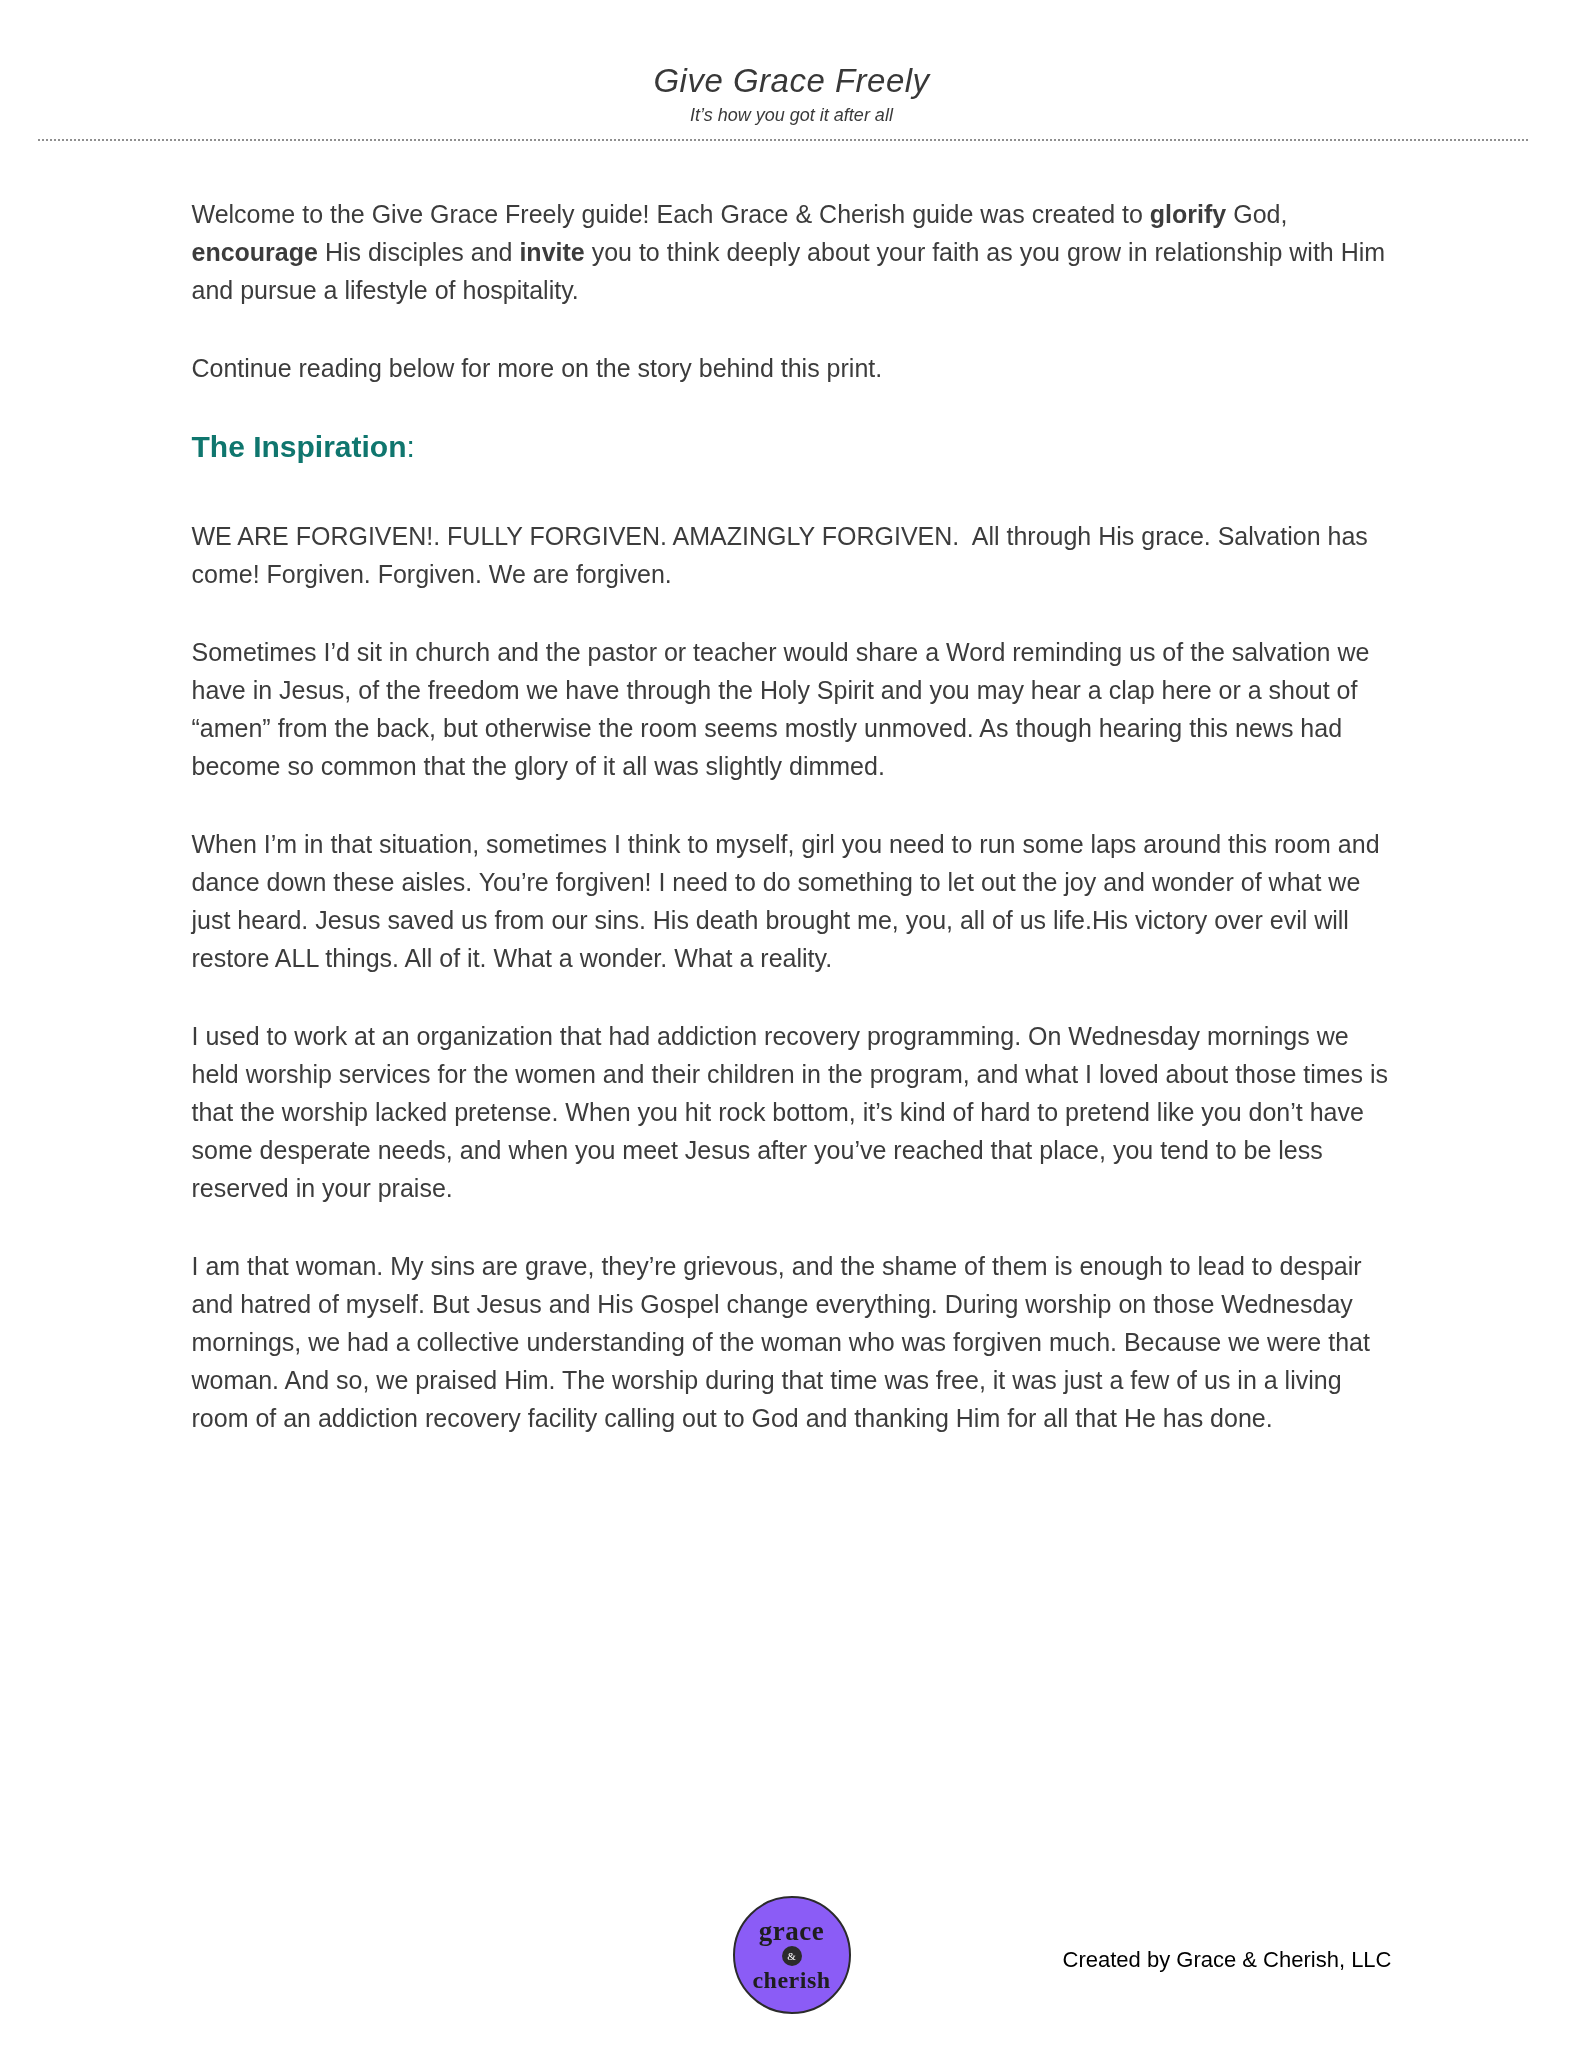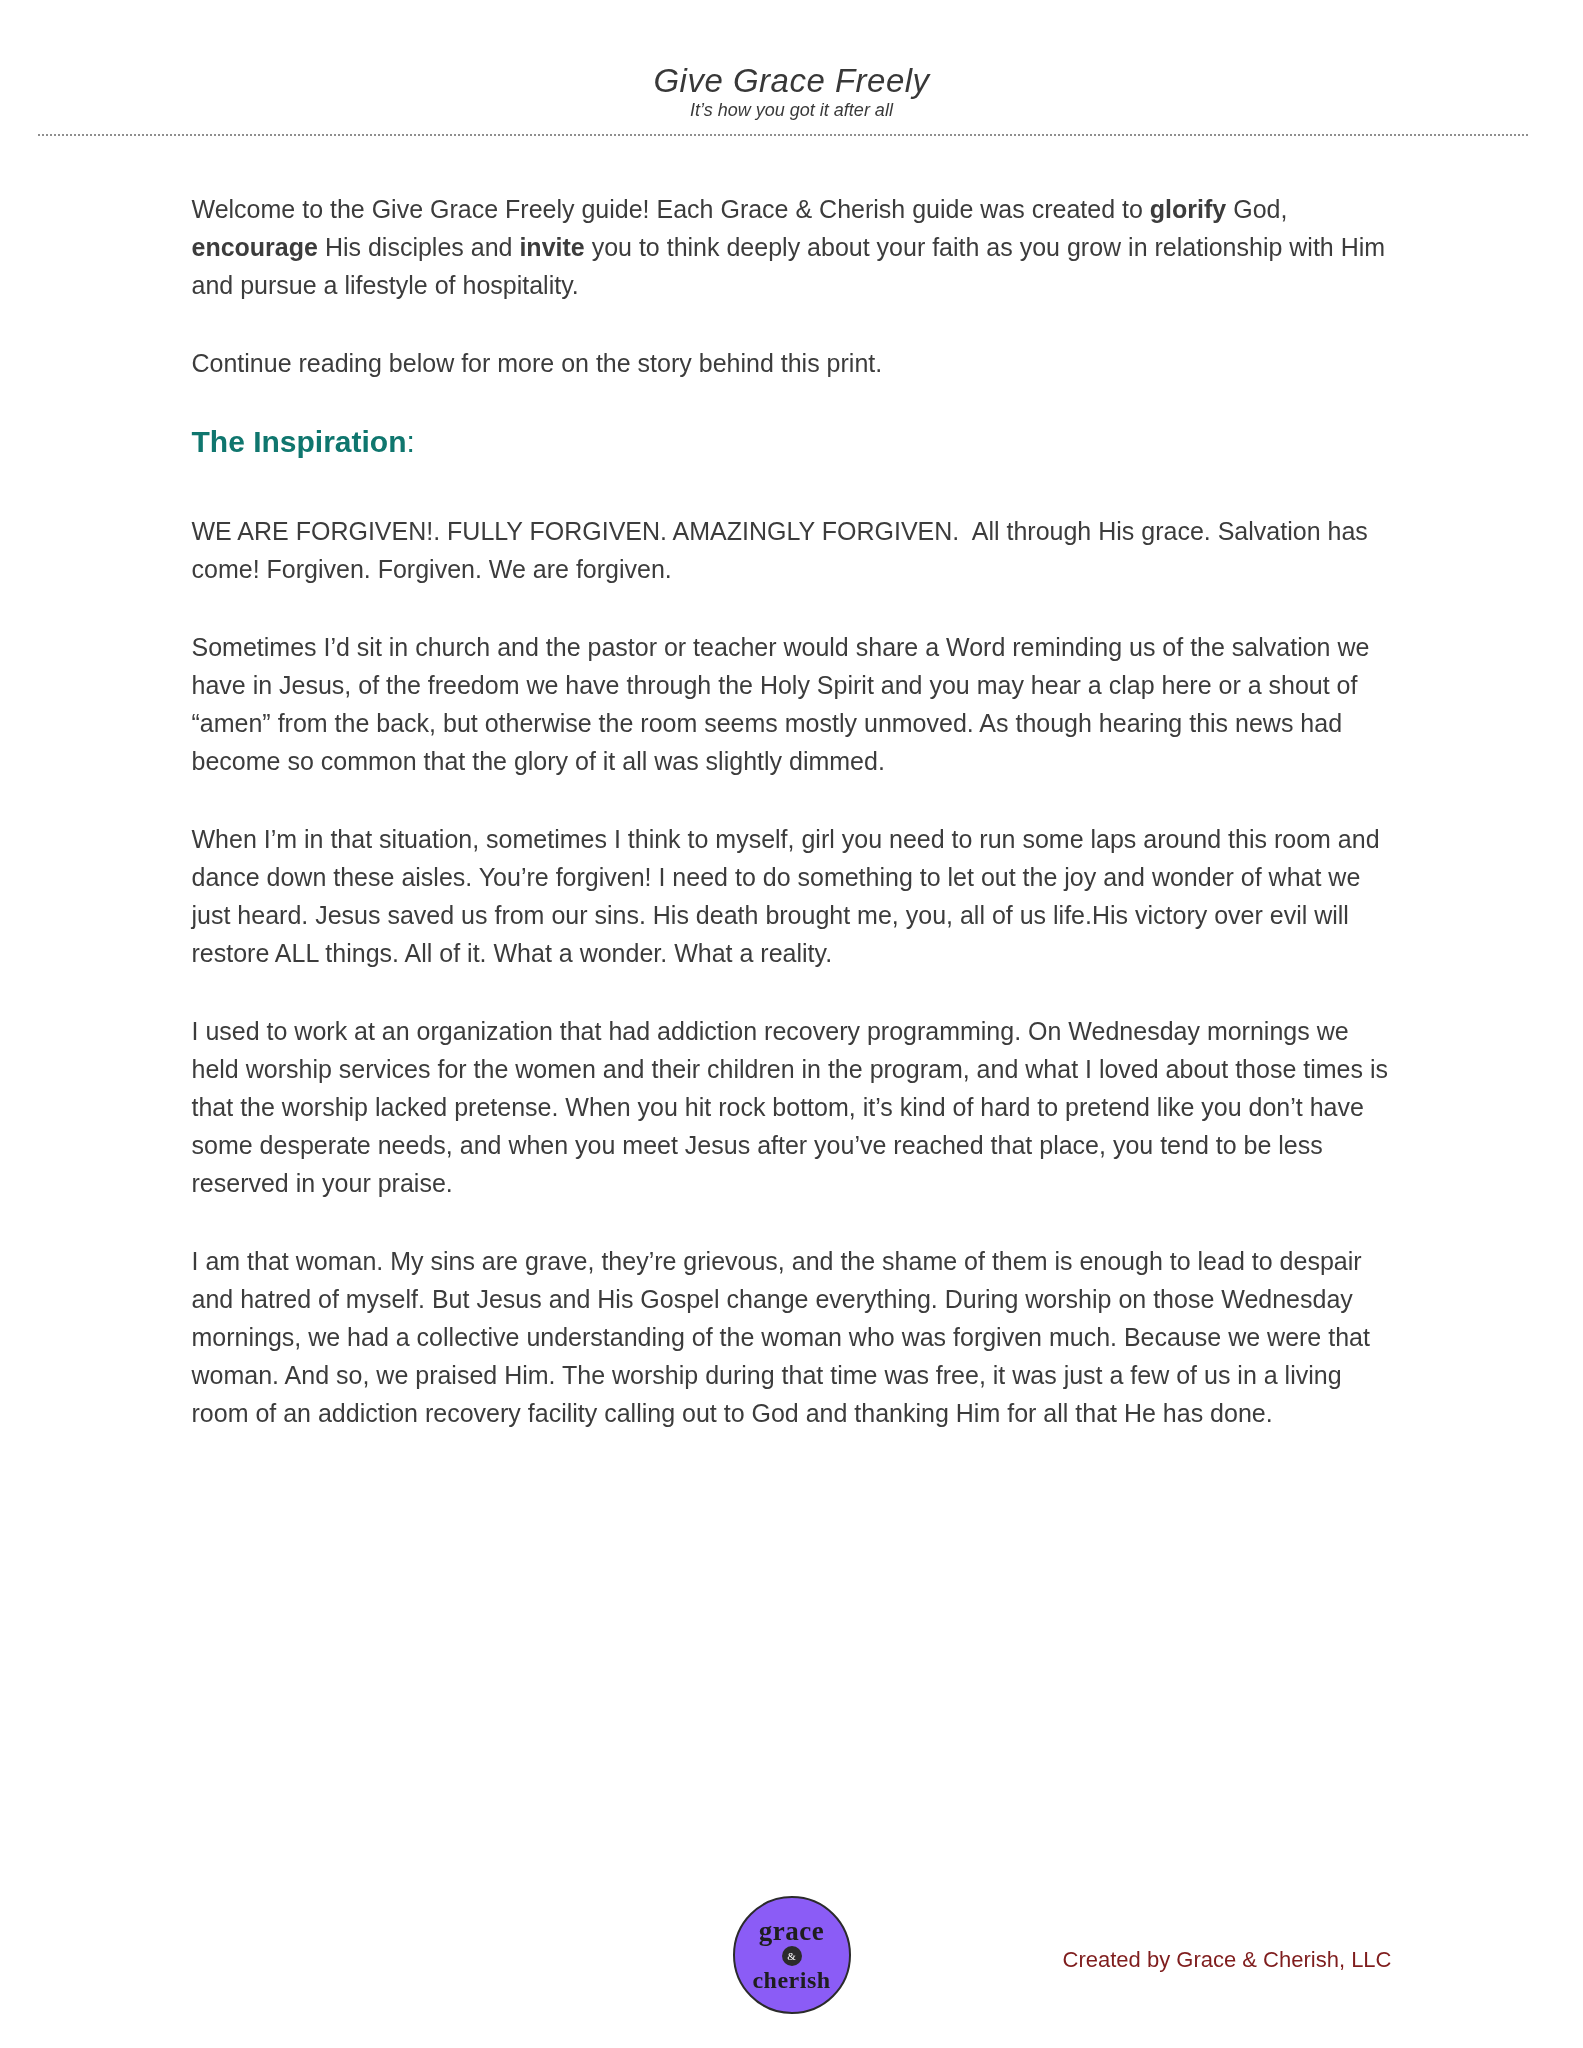"It’s how you got it" .doc-subtitle { margin-top: none -> 5px }
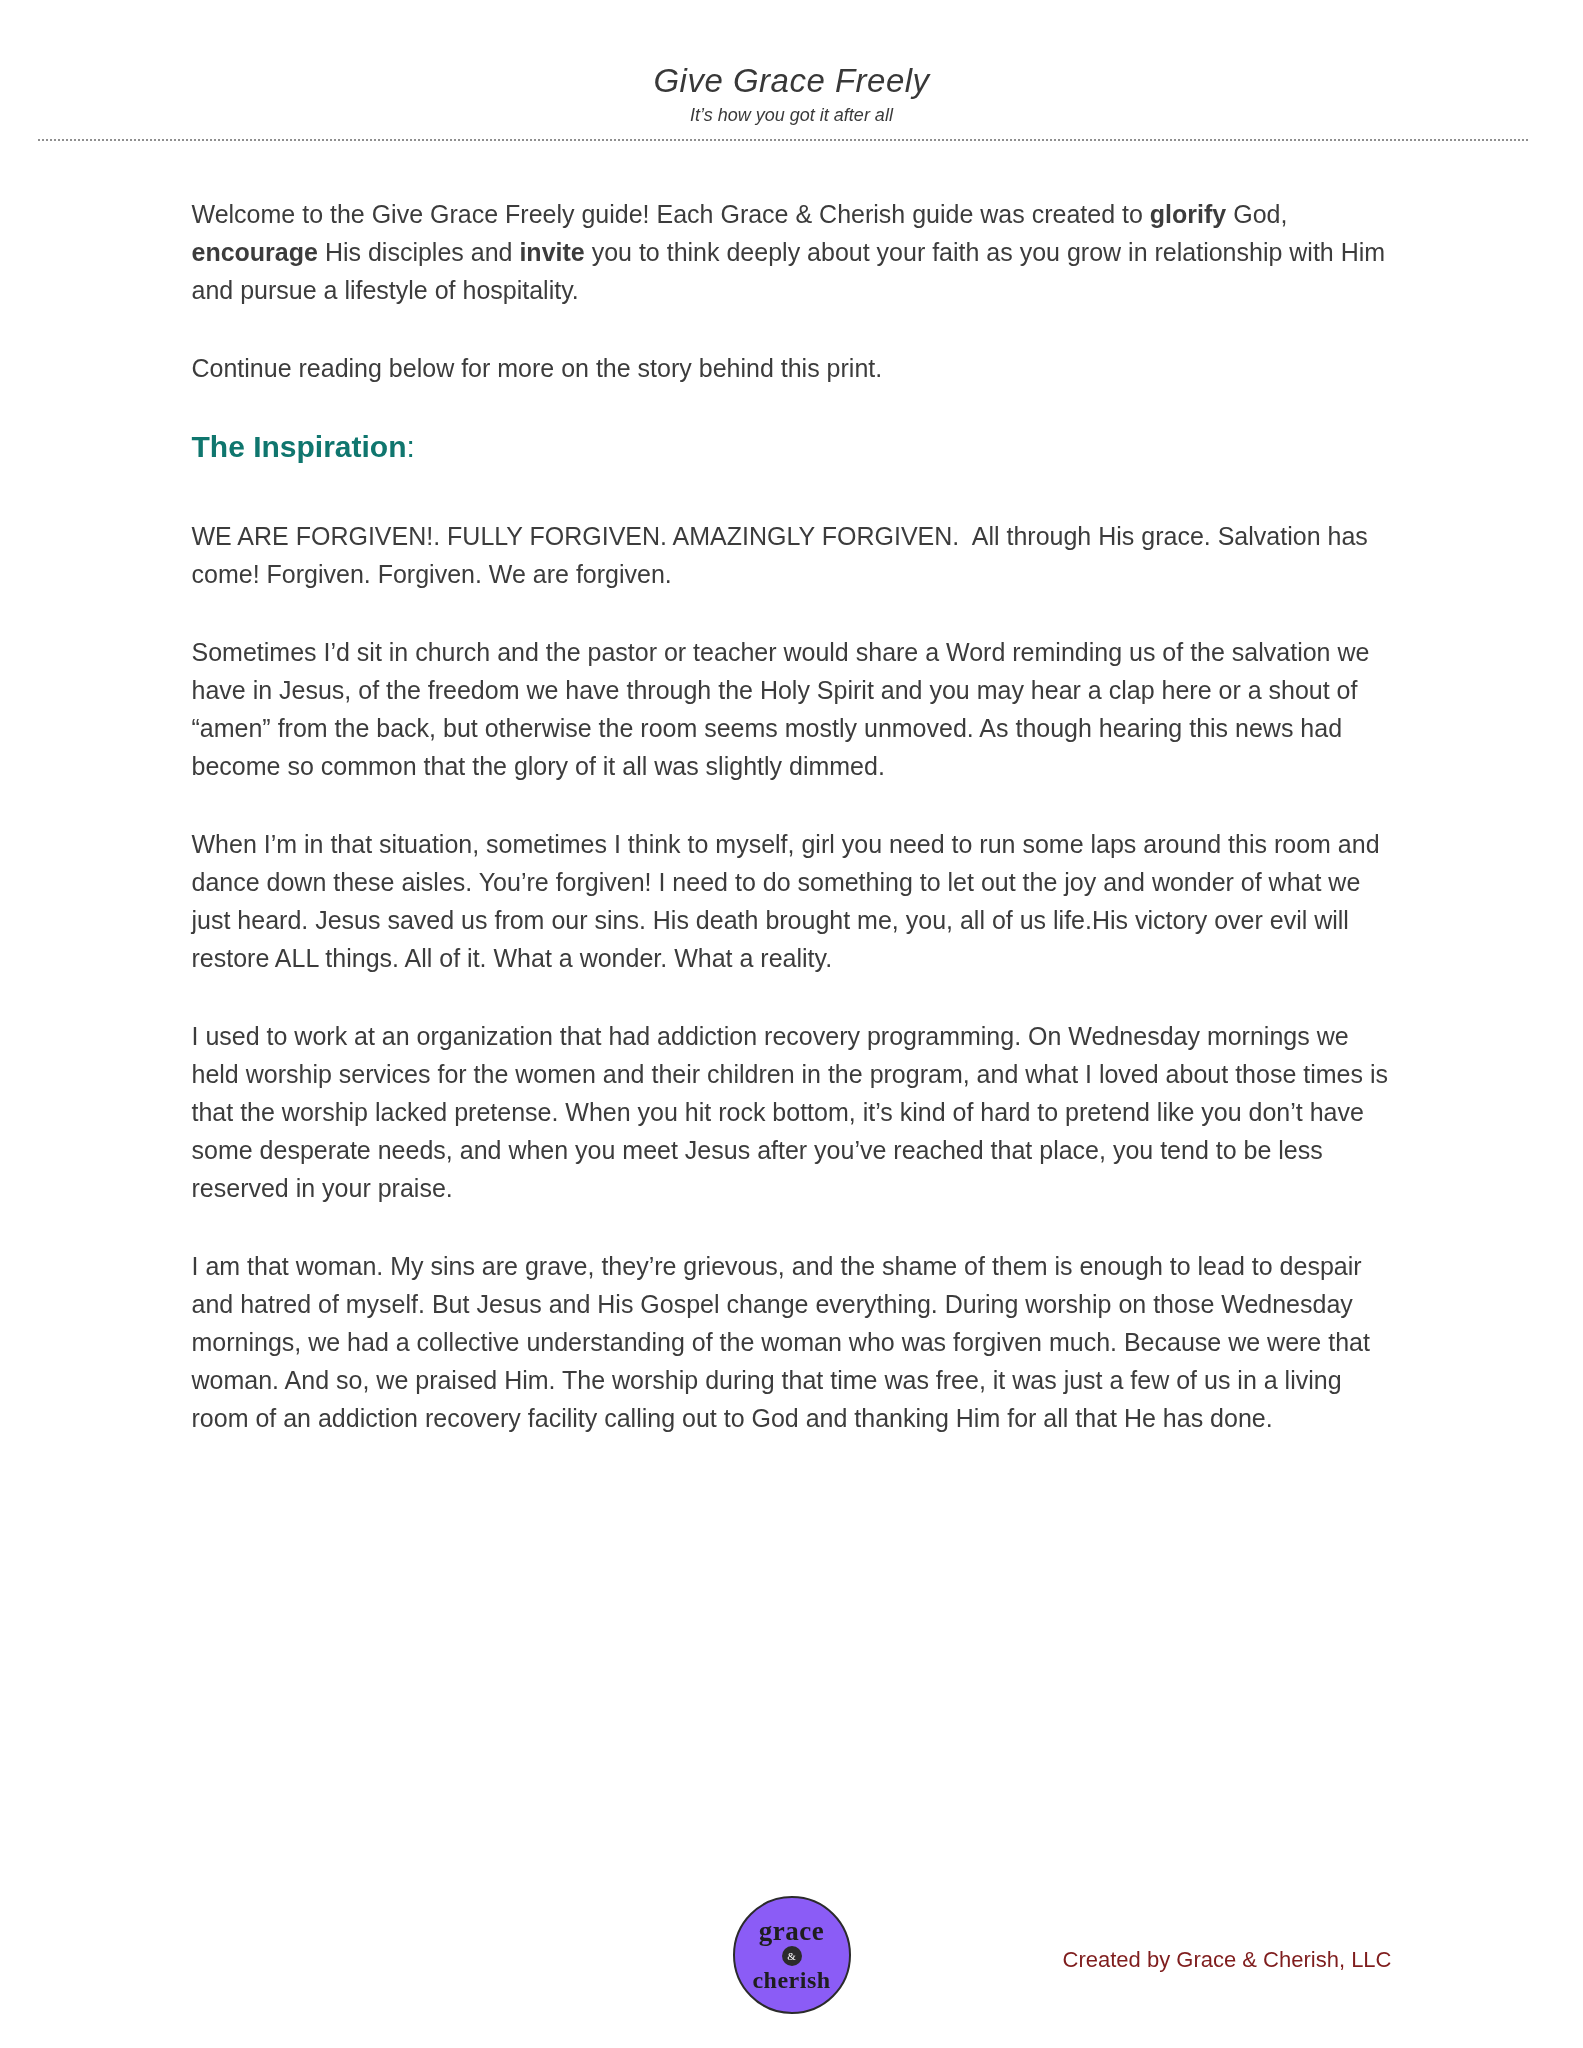"Created by Grace & Cherish," .attribution { color: #7f1d1d -> #000000 }
